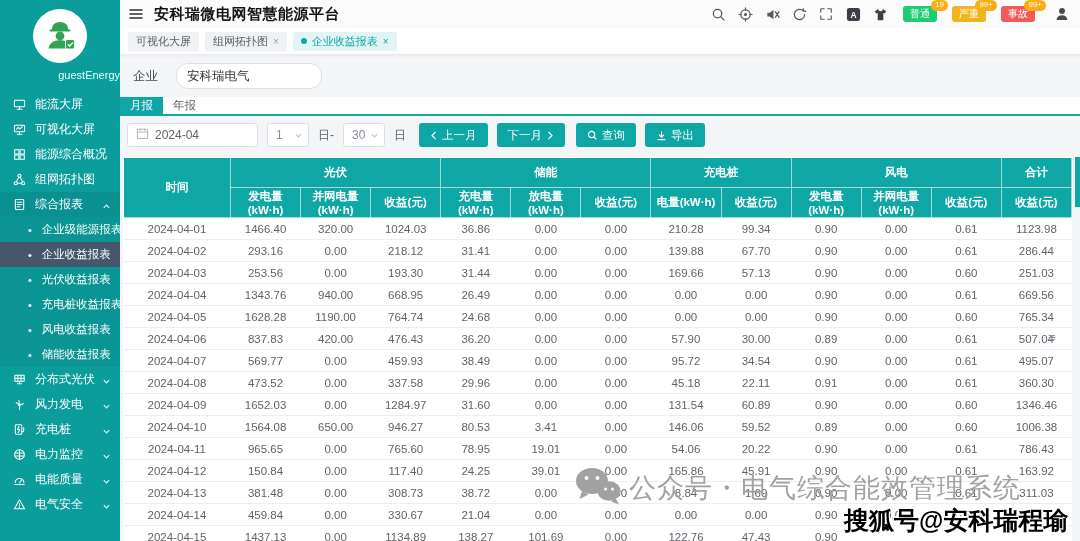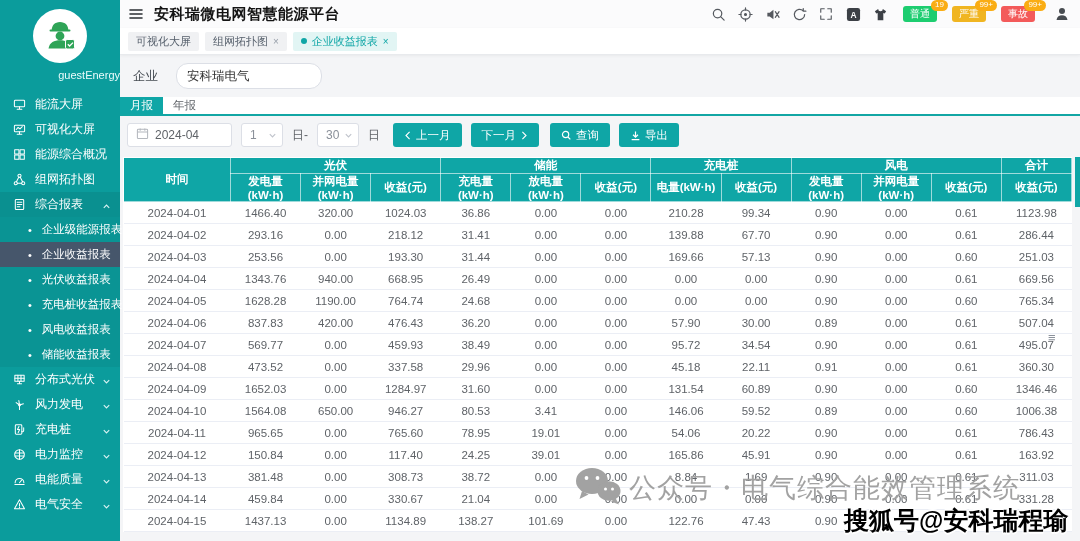"2024-04" .date-input { width: 105px -> 131px }
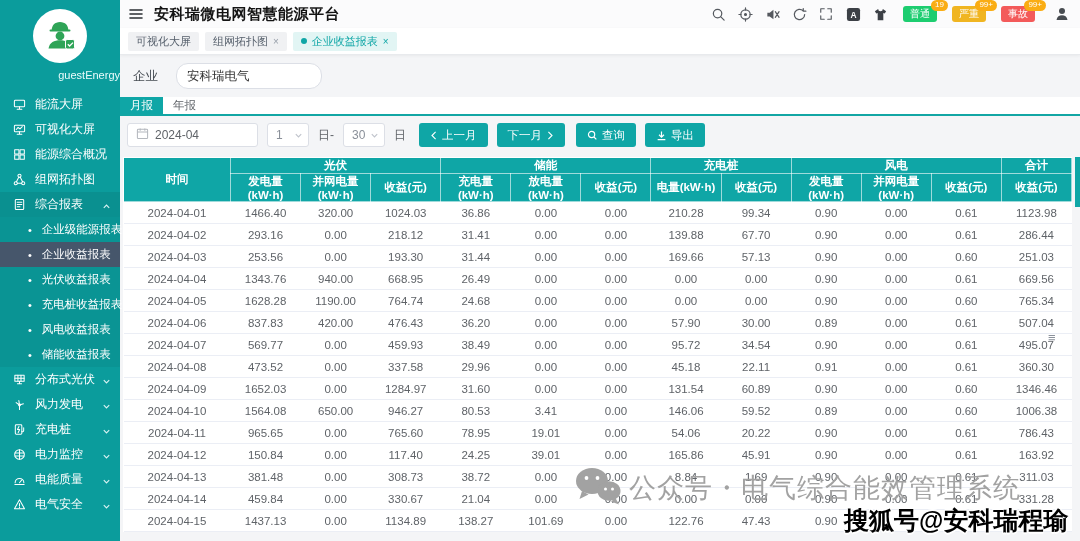"光伏" .report thead th { height: 16px -> 30px }
